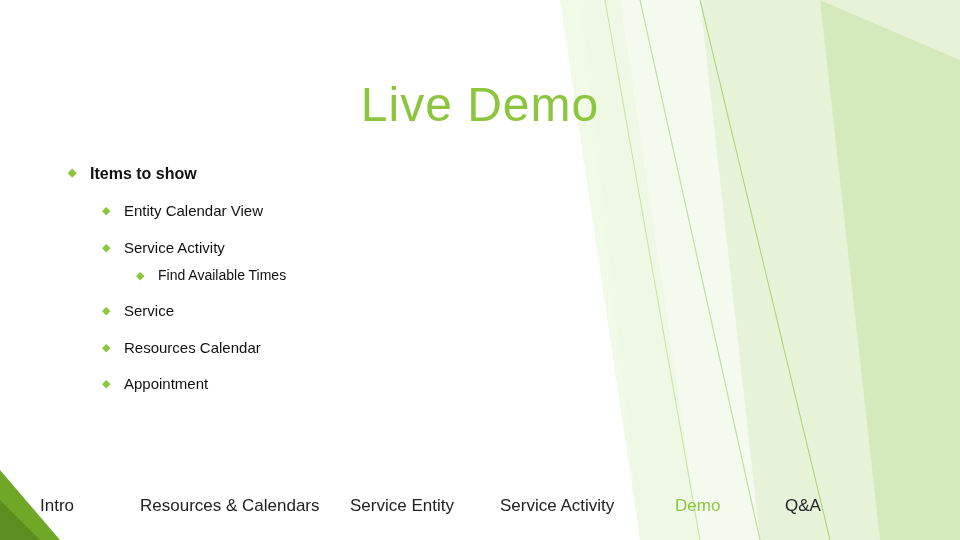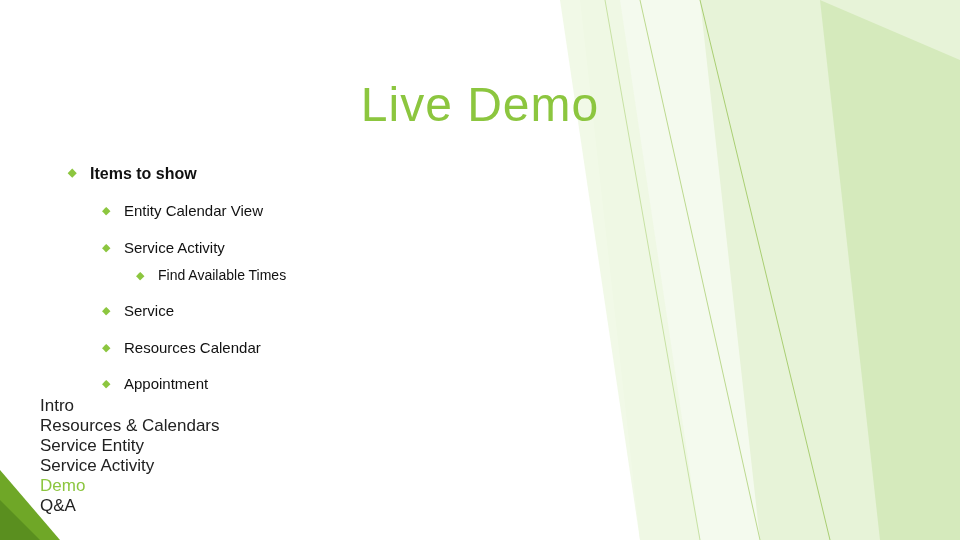"Intro" .nav { flex-direction: column -> none }
